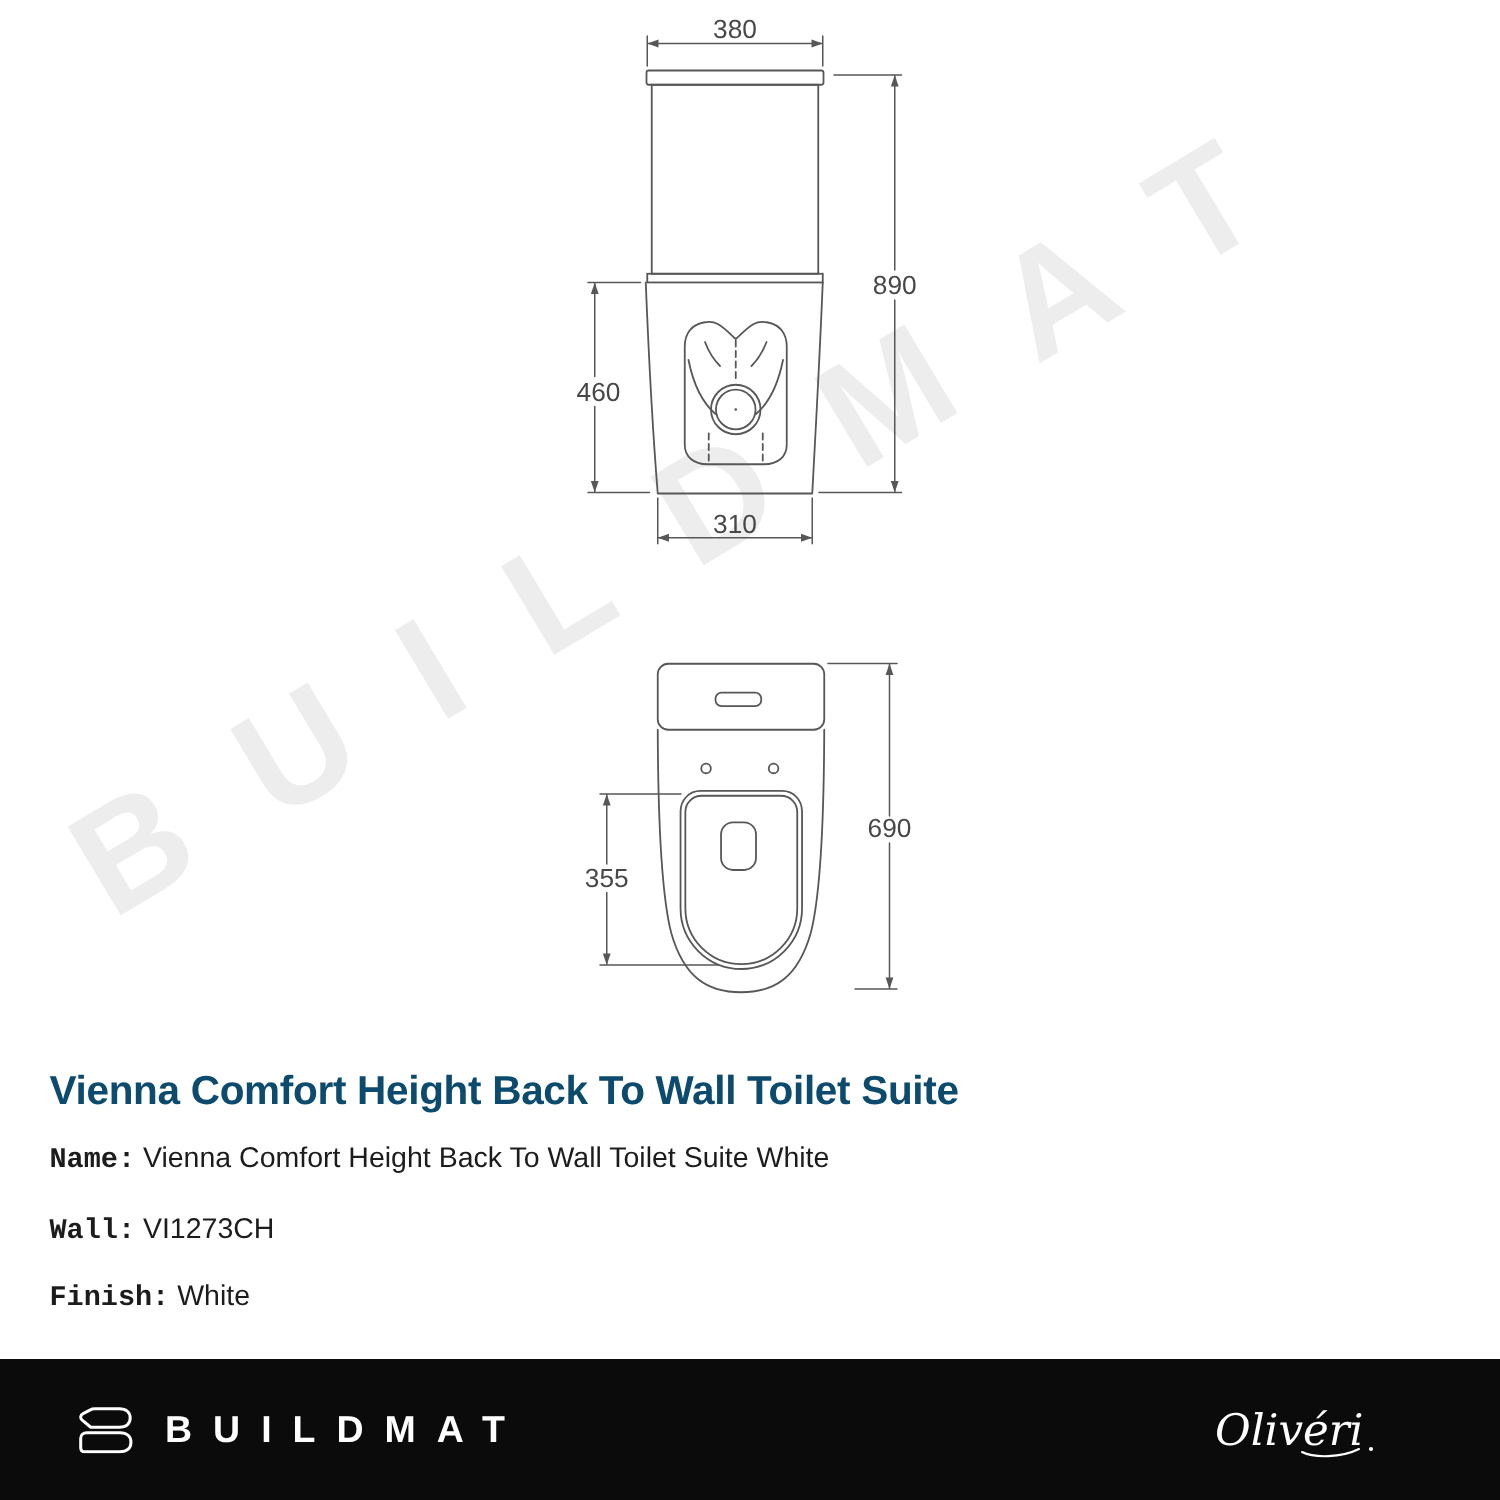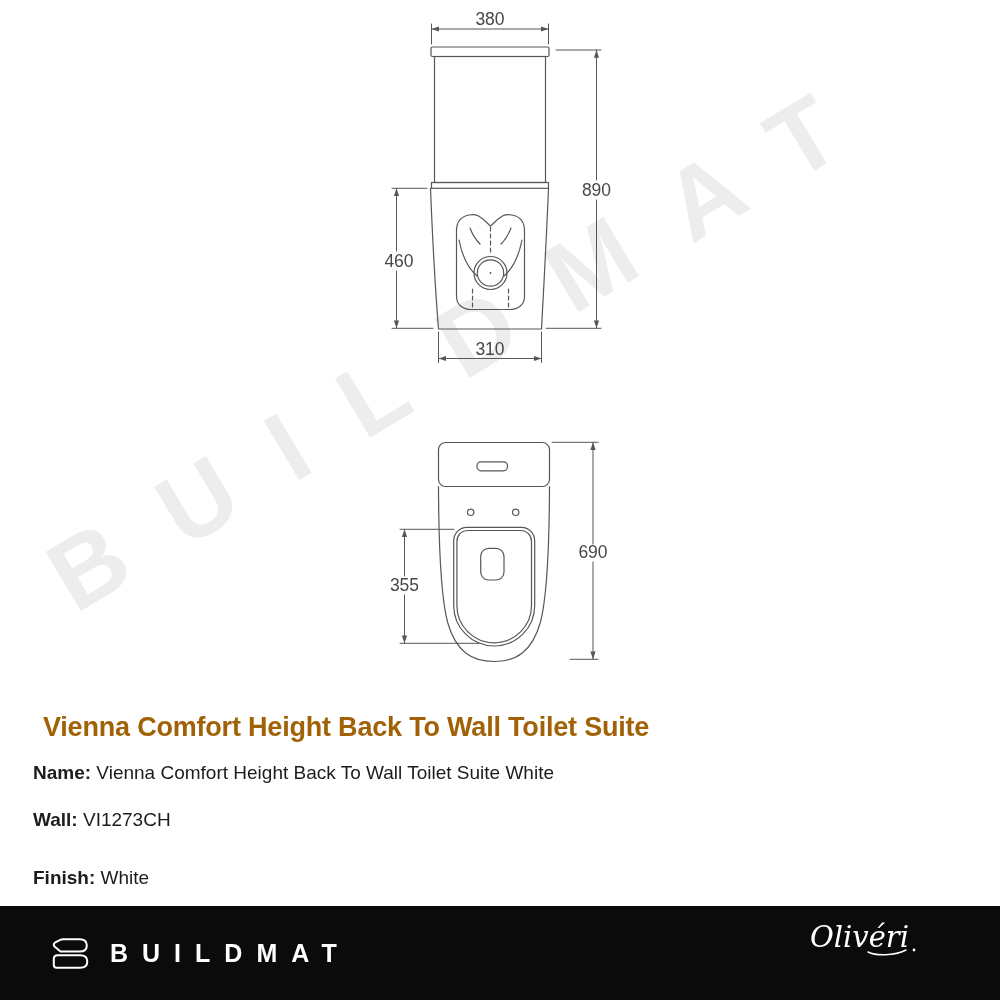"Vienna Comfort Height Back To Wall Toilet Suite" .product-title { color: #a16207 -> #0c4a6e; margin: 0 0 0 10px -> 0 0 0 0 }
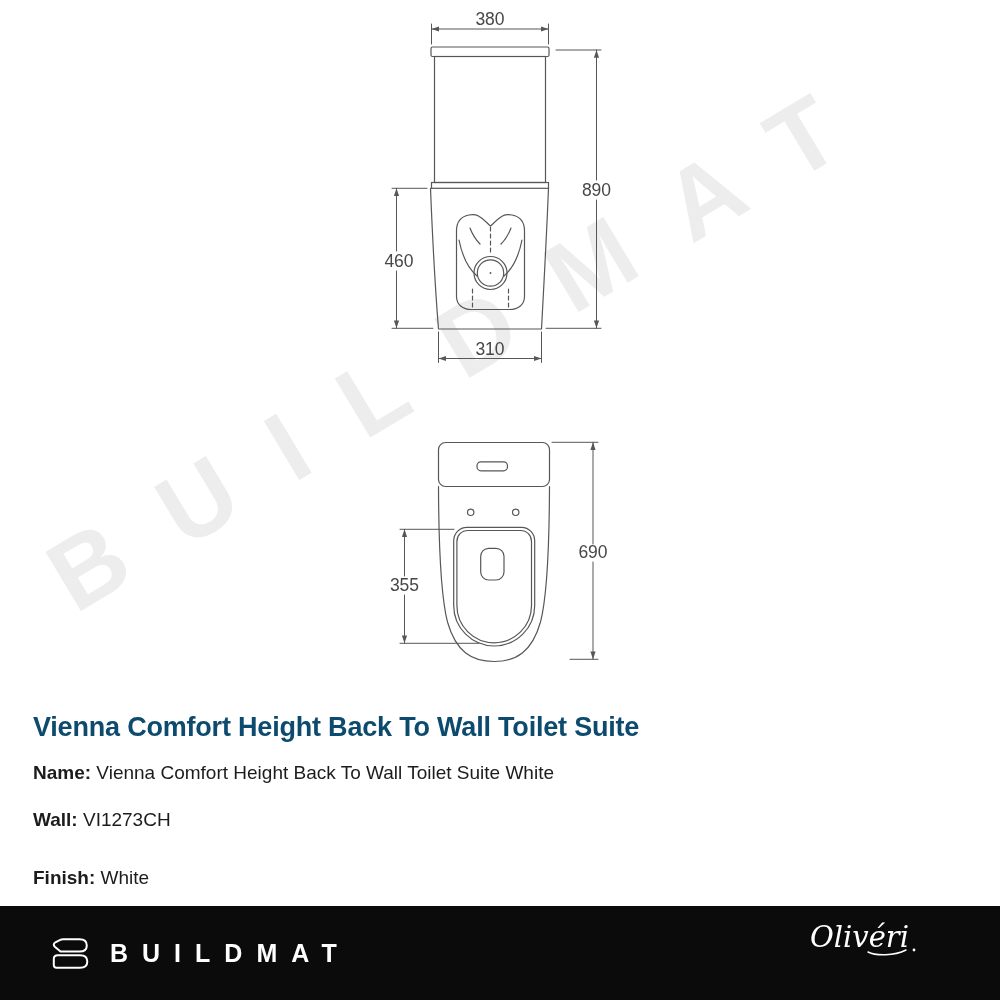"Name:" .spec-line .lbl { font-family: none -> Liberation Mono, monospace }
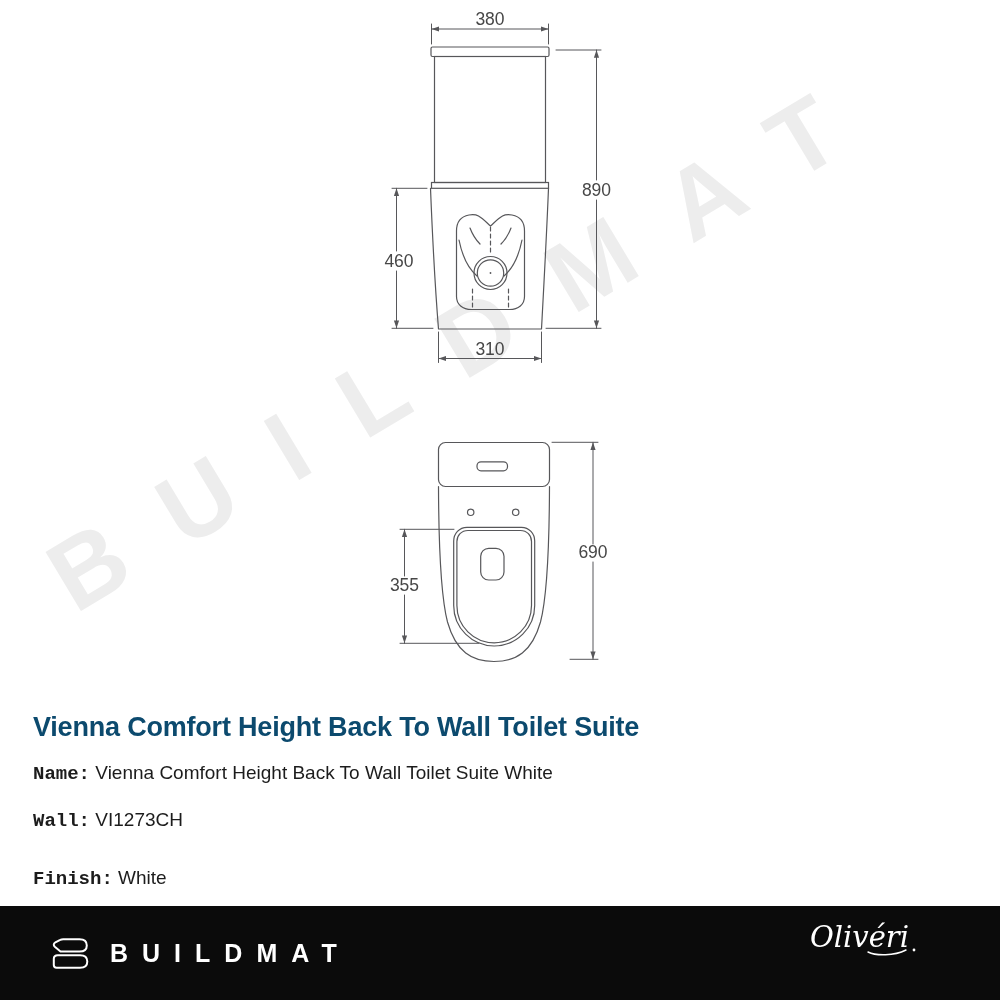"Finish: White" .spec-finish { top: 157px -> 144px }
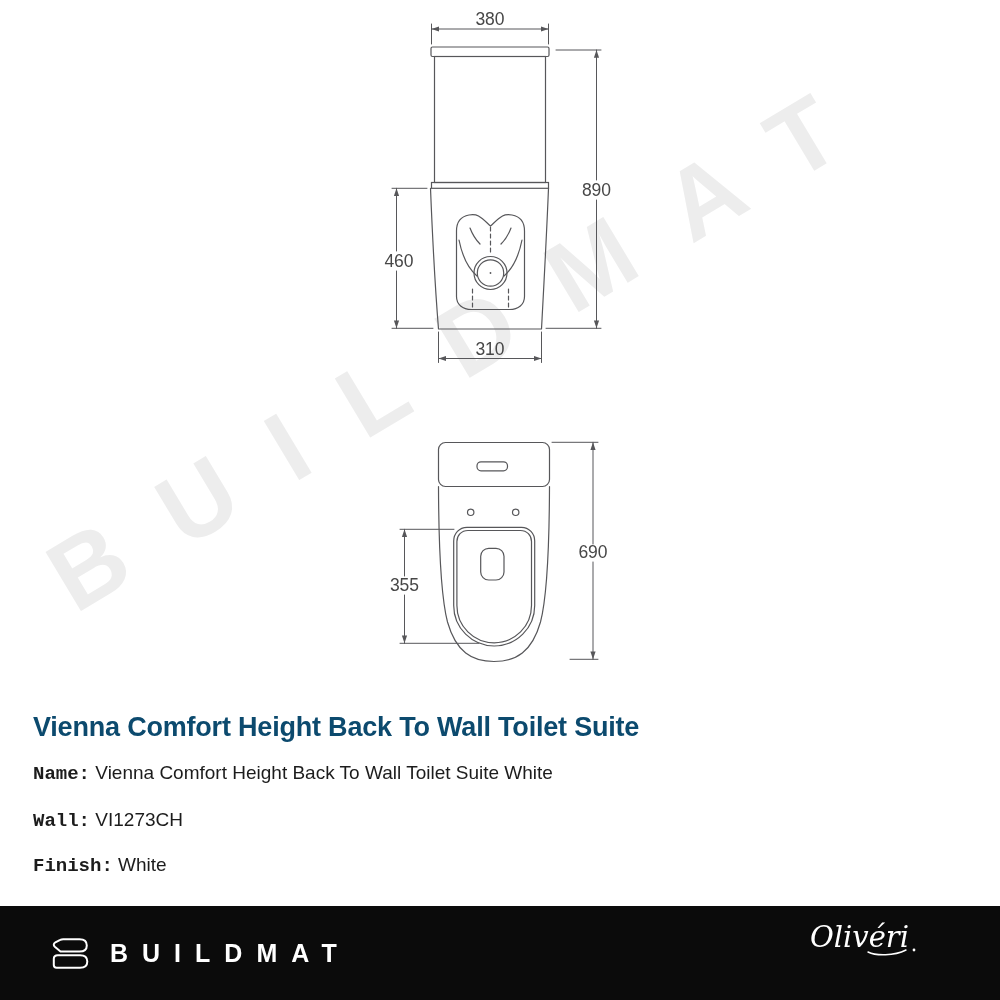"Olivéri" .oliveri { top: 8px -> 24px }
